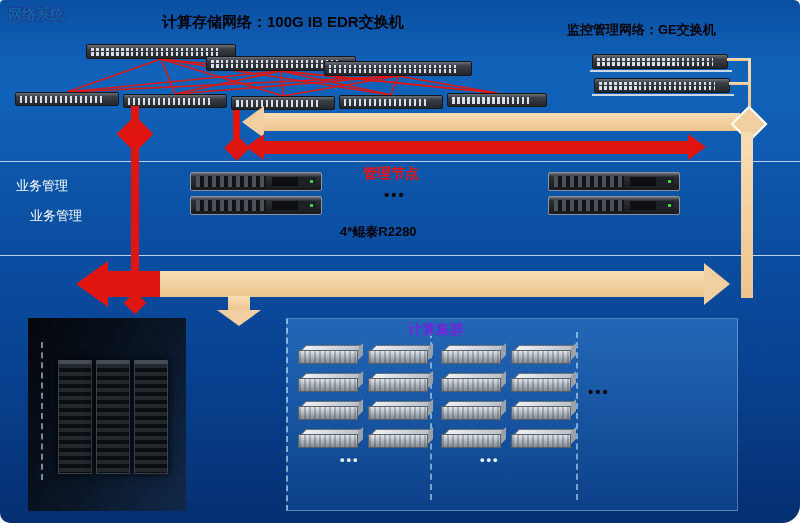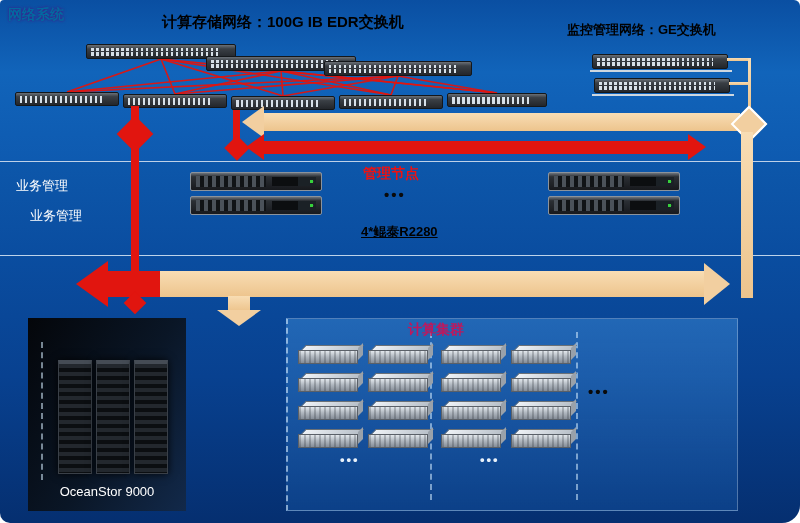"4*鲲泰R2280" div.lbl { left: 361px -> 340px; text-decoration: underline -> none }
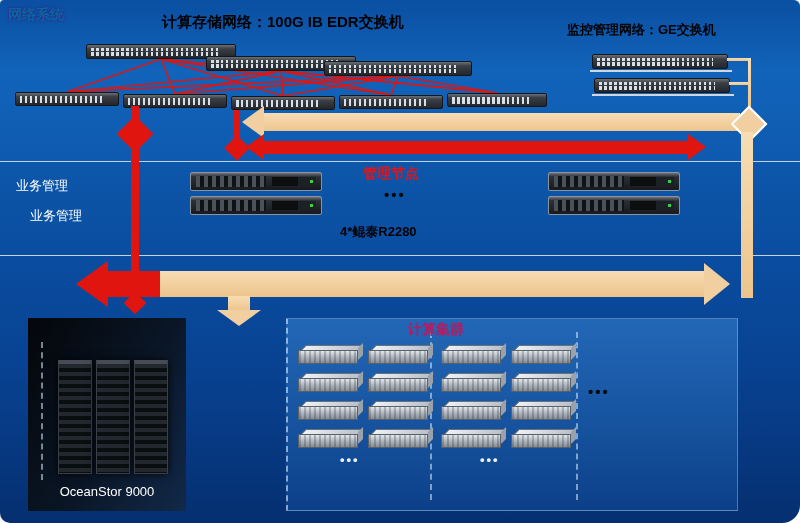"计算集群" .t-green { color: #be185d -> #6d28d9 }
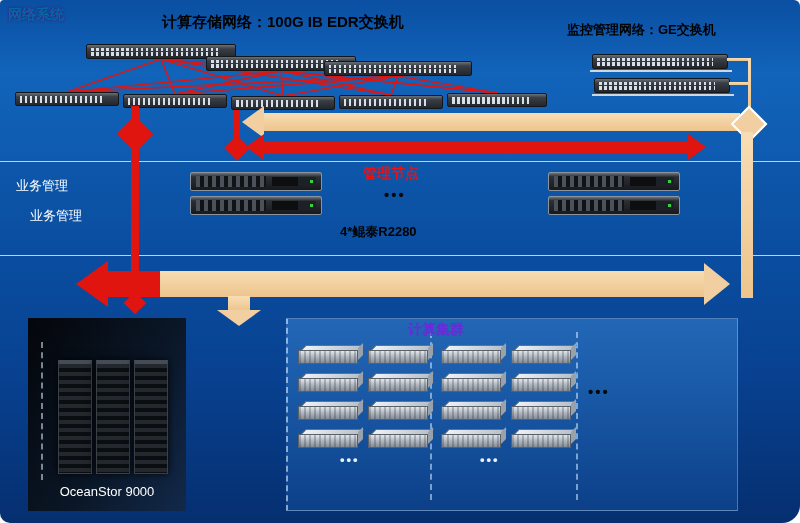"OceanStor 9000" div.lbl { html: <div>OceanStor 9000</div> -> none }
